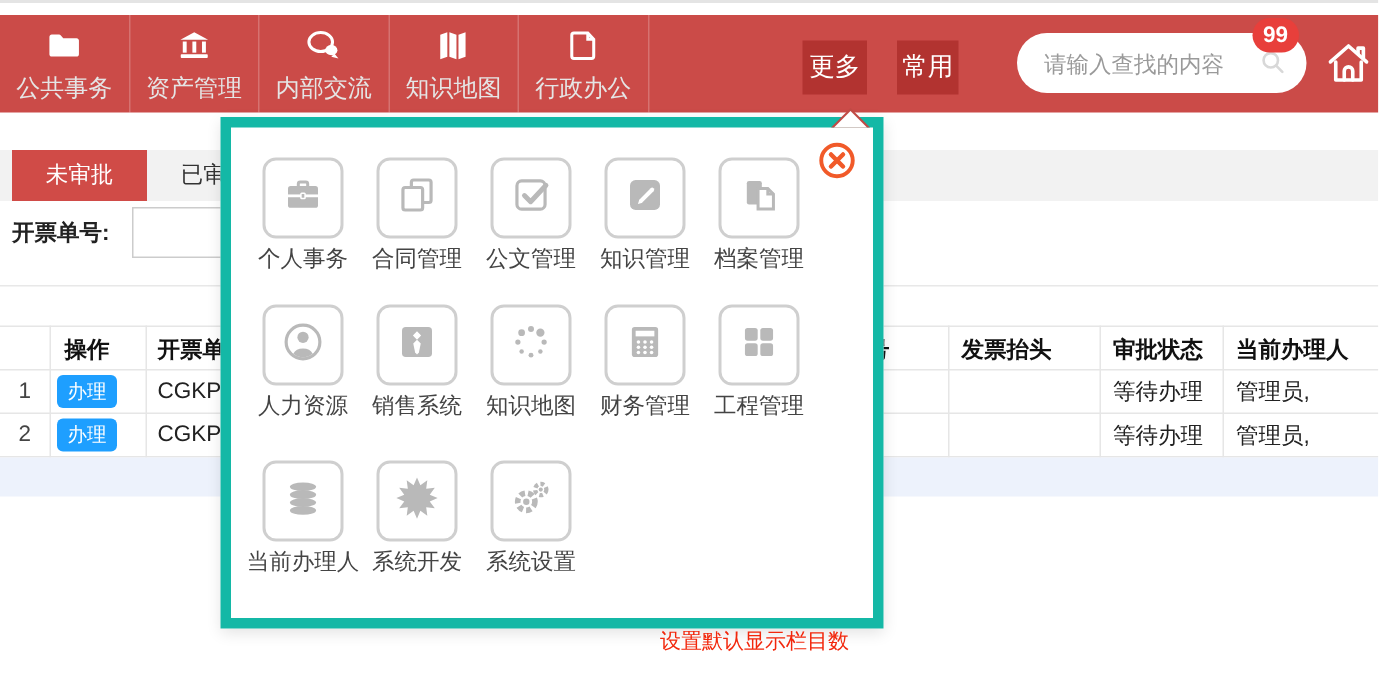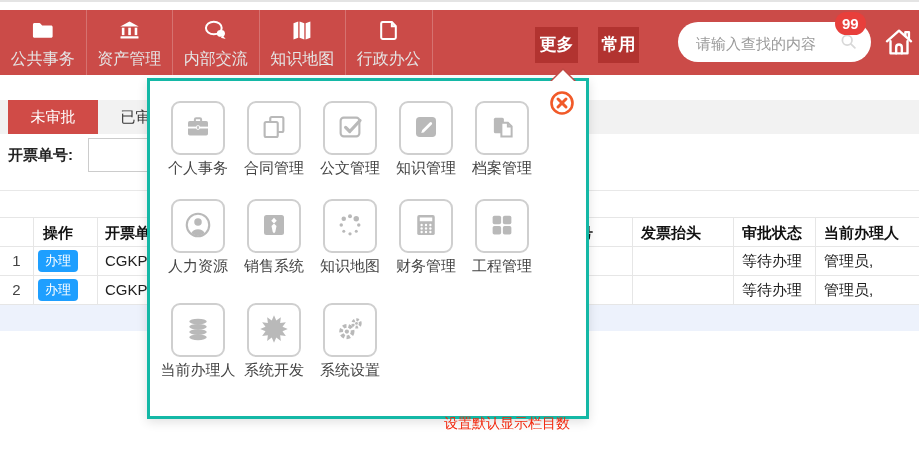"更多" .redbtn { font-weight: 700 -> 400 }
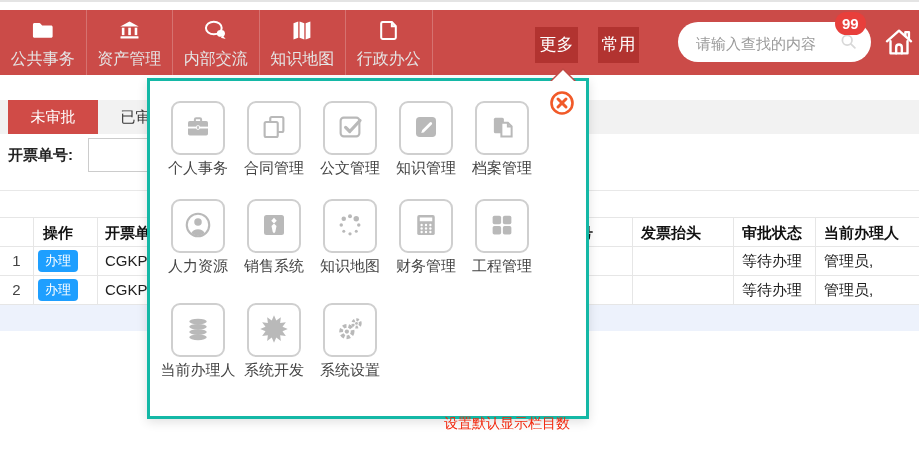"个人事务" .popup { border: 3px solid #14b8a6 -> 7px solid #14b8a6 }
